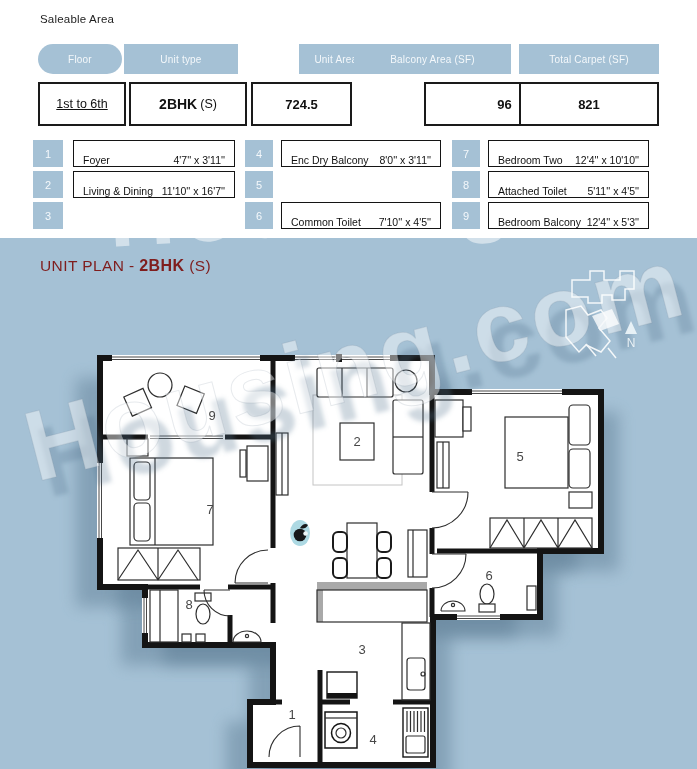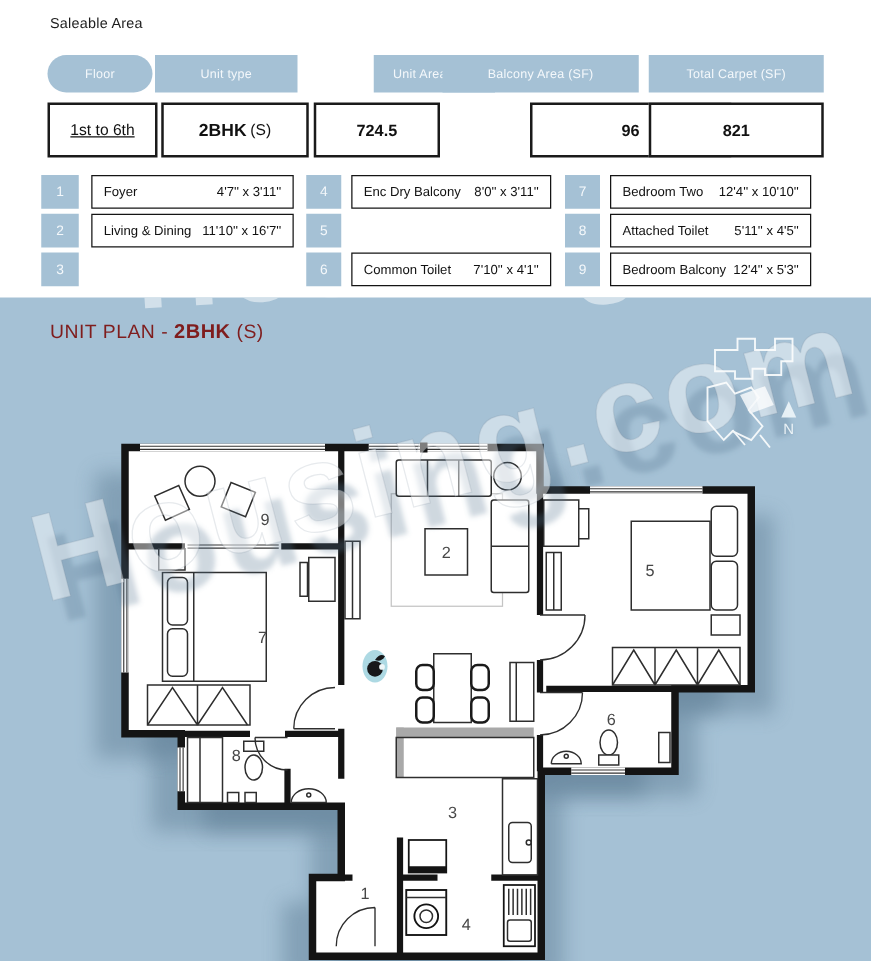"Foyer" .rbox { align-items: center -> flex-end }
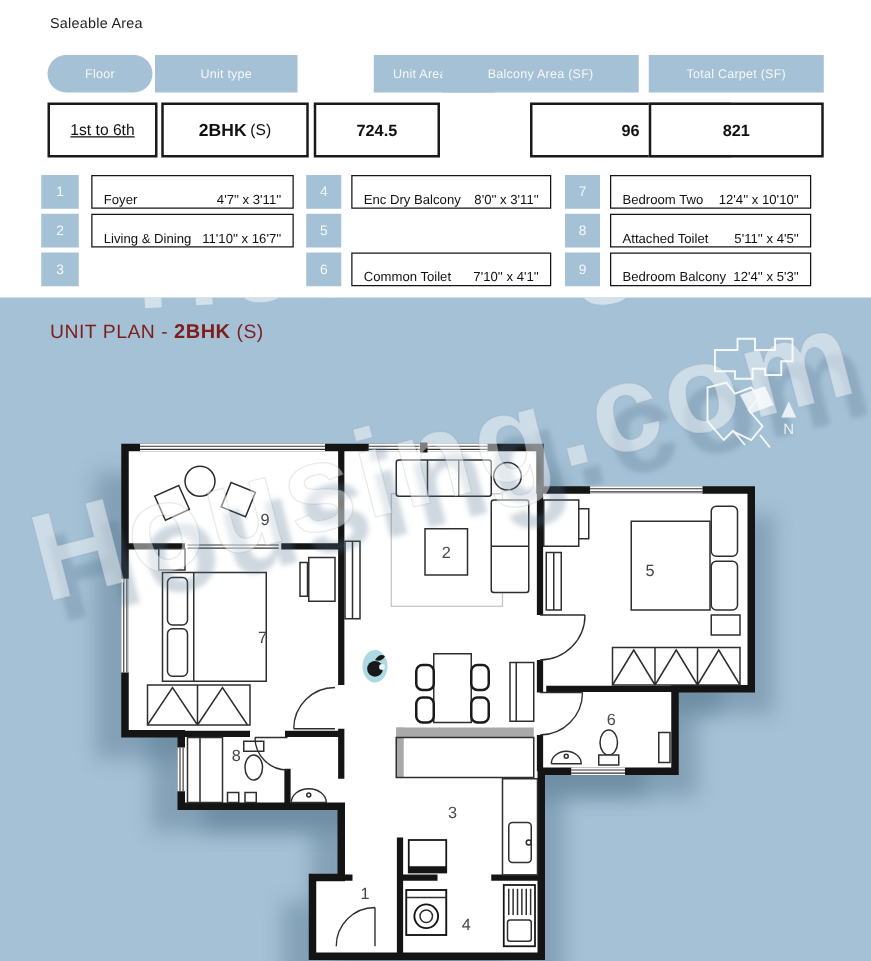"7'10'' x 4'1''" span.rdim { text: 4'1'' -> 4'5'' }
